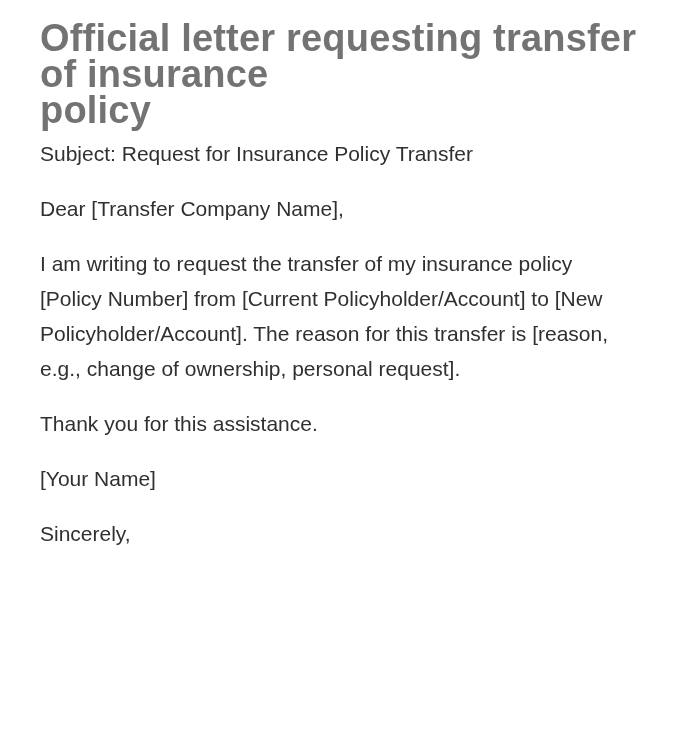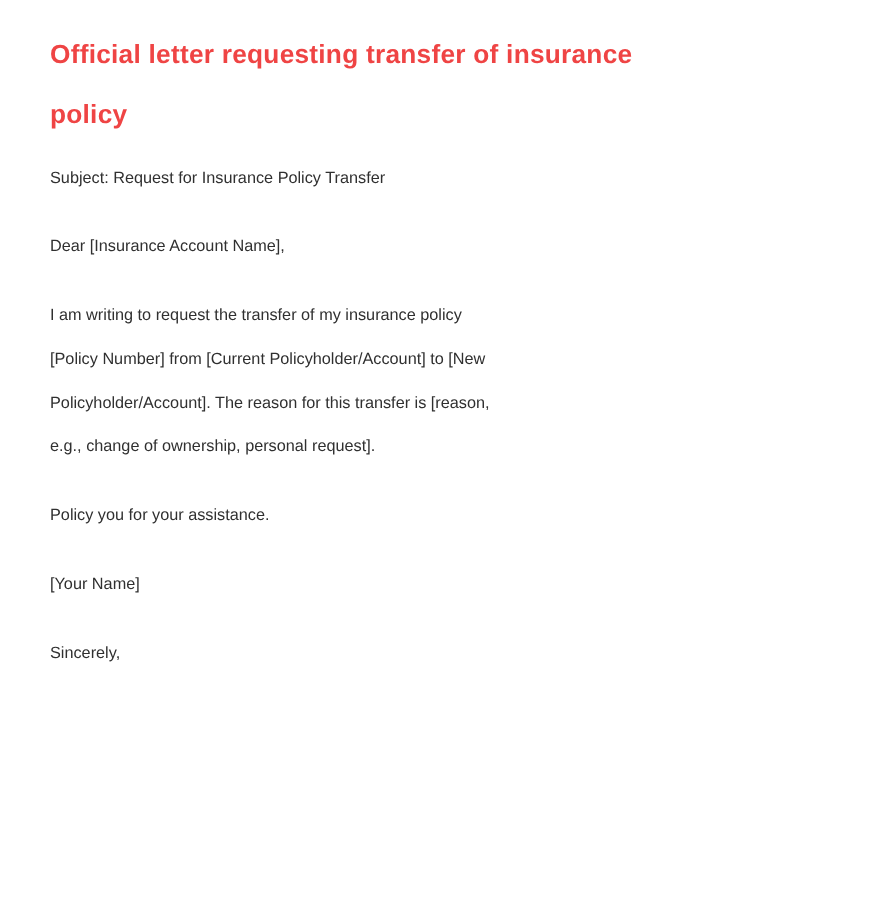"Official letter requesting transfer of" .doc-title { color: #ef4444 -> #737373; font-size: 21px -> 38px; line-height: 48px -> 36px }
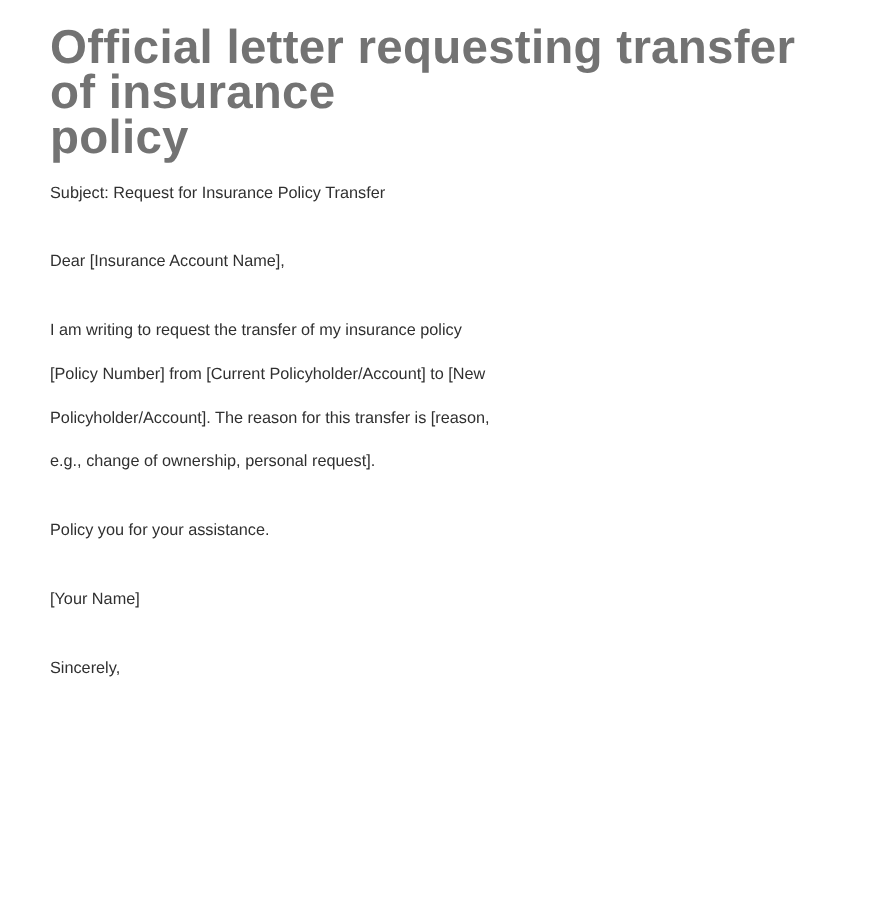"Subject: Request for Insurance Policy" .para { font-size: 13px -> 21px }
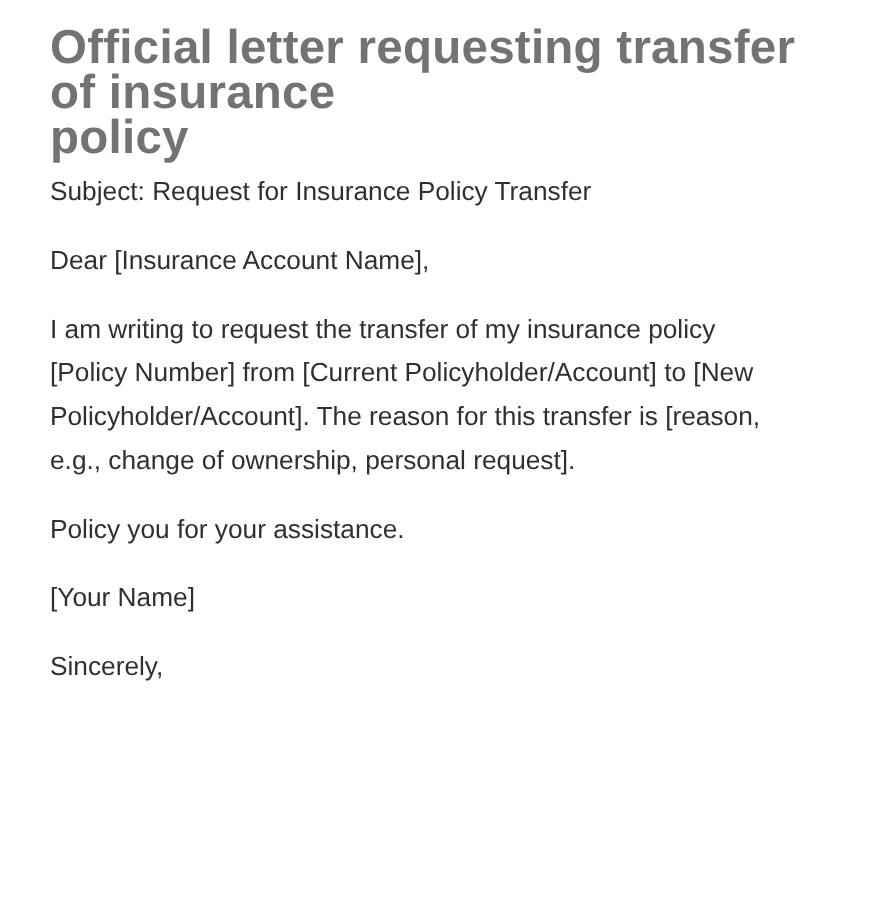"Dear [Insurance Account Name]," p.para { text: Insurance Account -> Transfer Company }
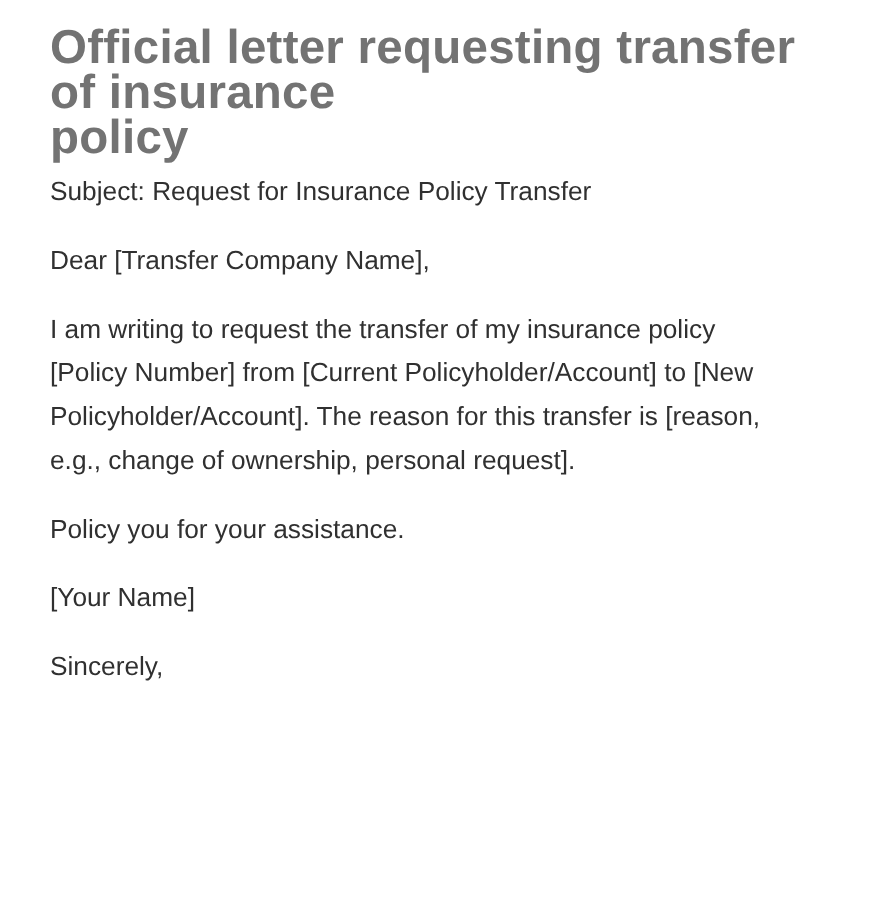"Policy you for your assistance." p.para { text: Policy you for your -> Thank you for this }
